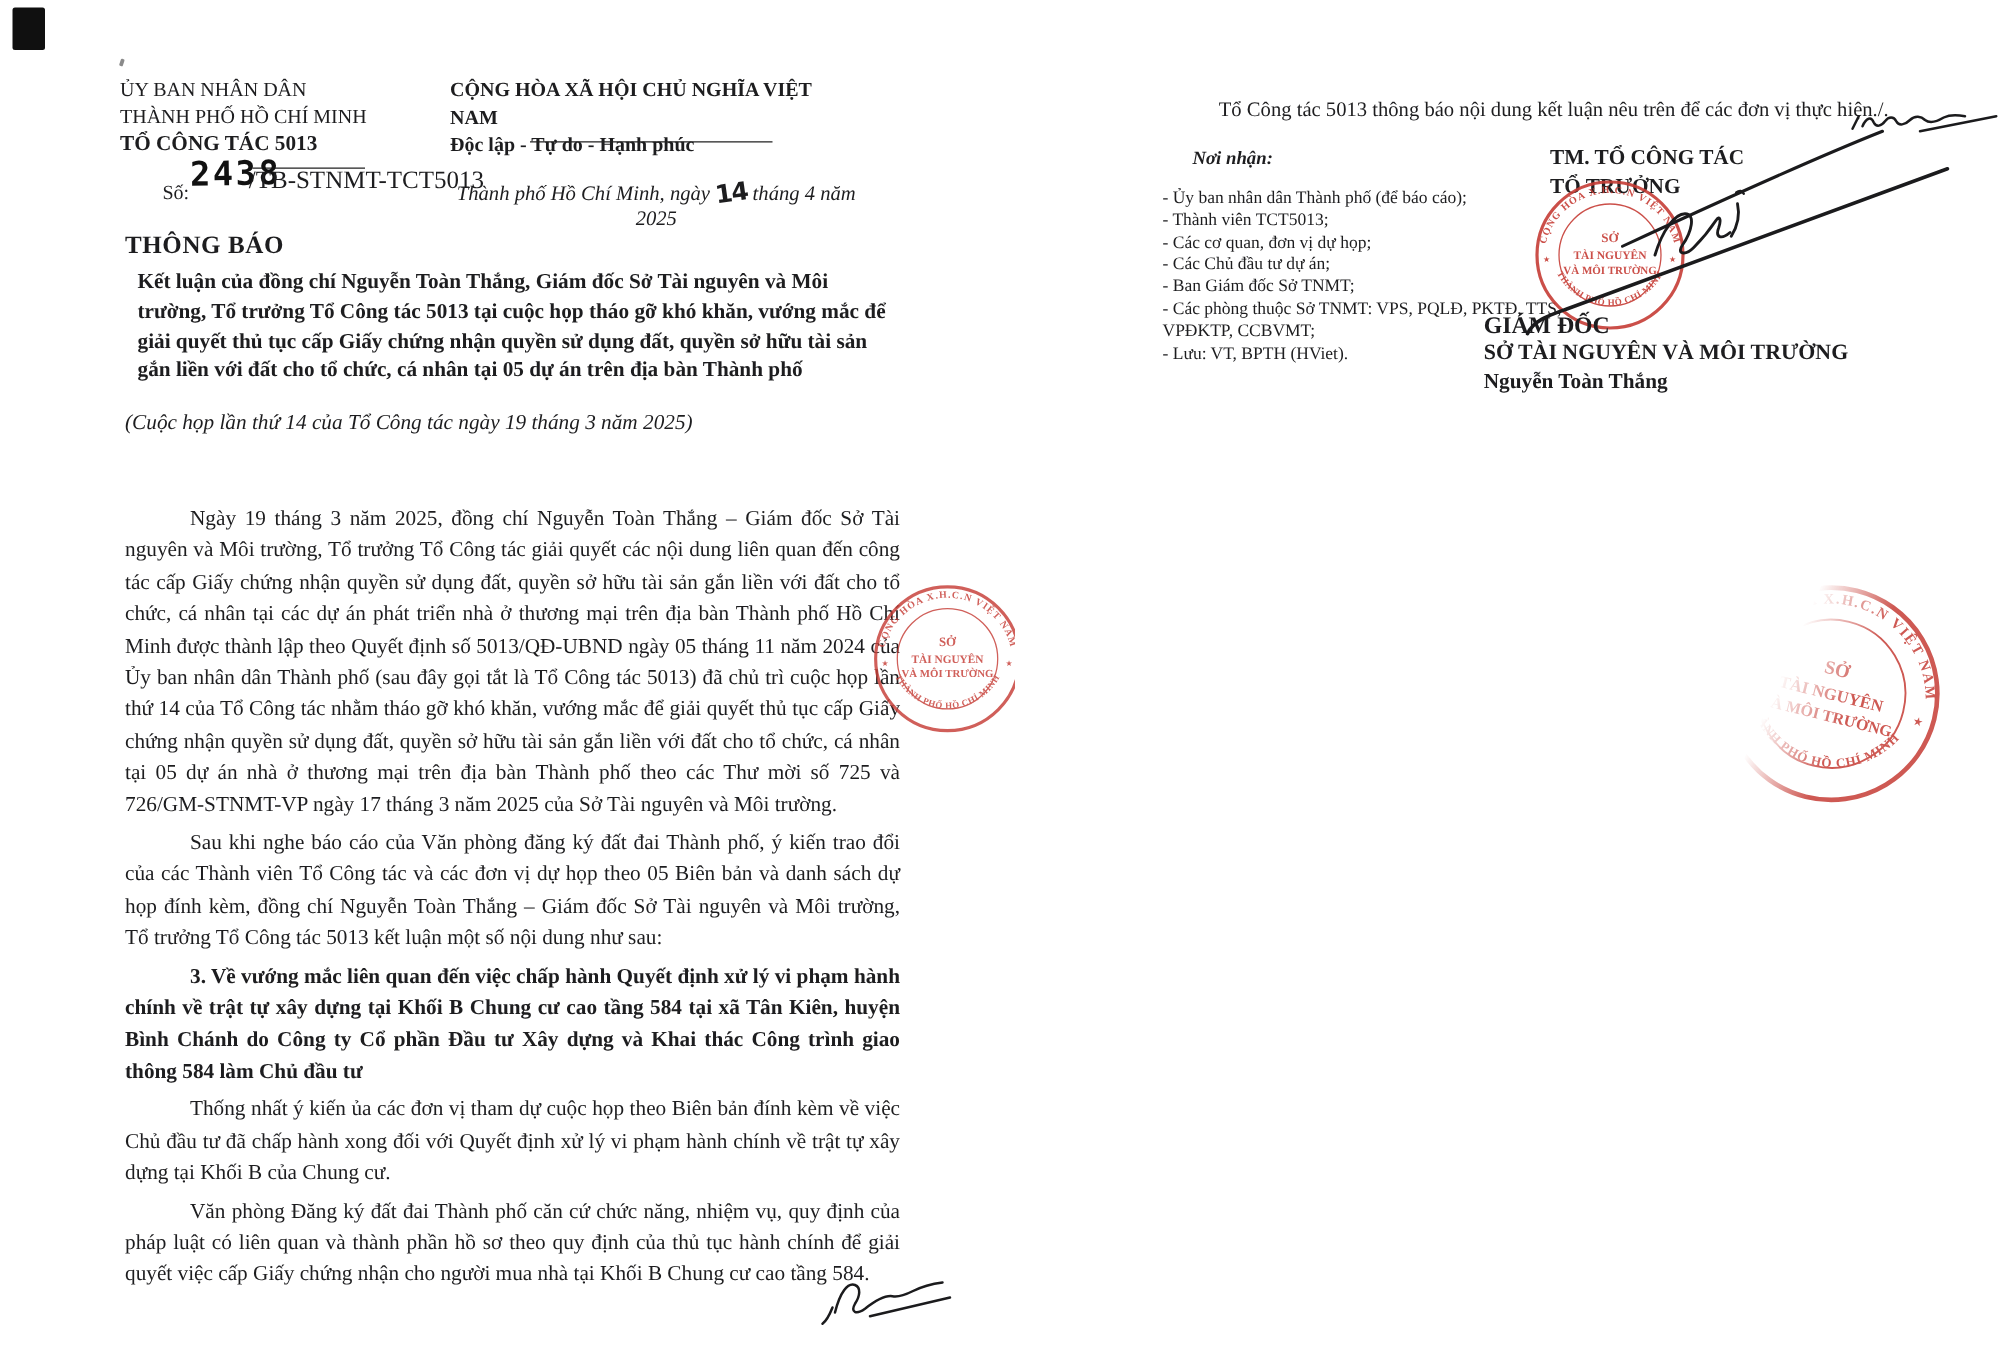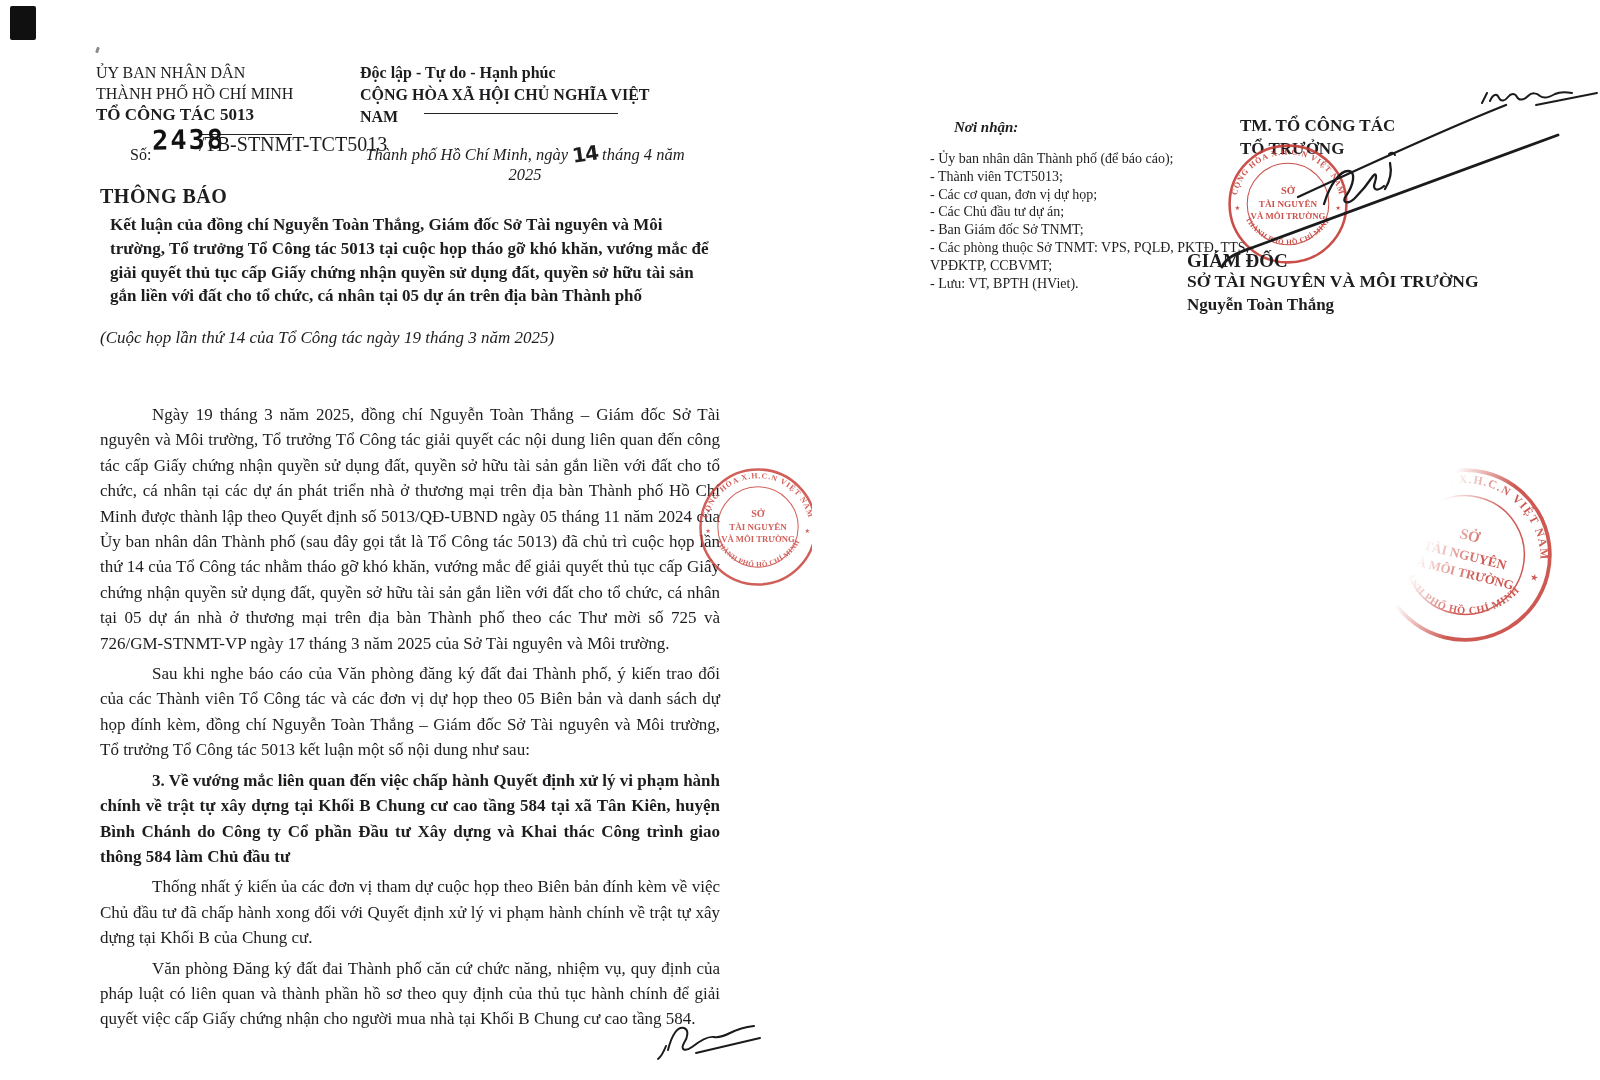"Tổ Công tác 5013 thông" div.abs { html: none -> <div>Tổ Công tác 5013 thông báo nội dung kết luận nêu trên để các đơn vị thực hiện./.</div> }
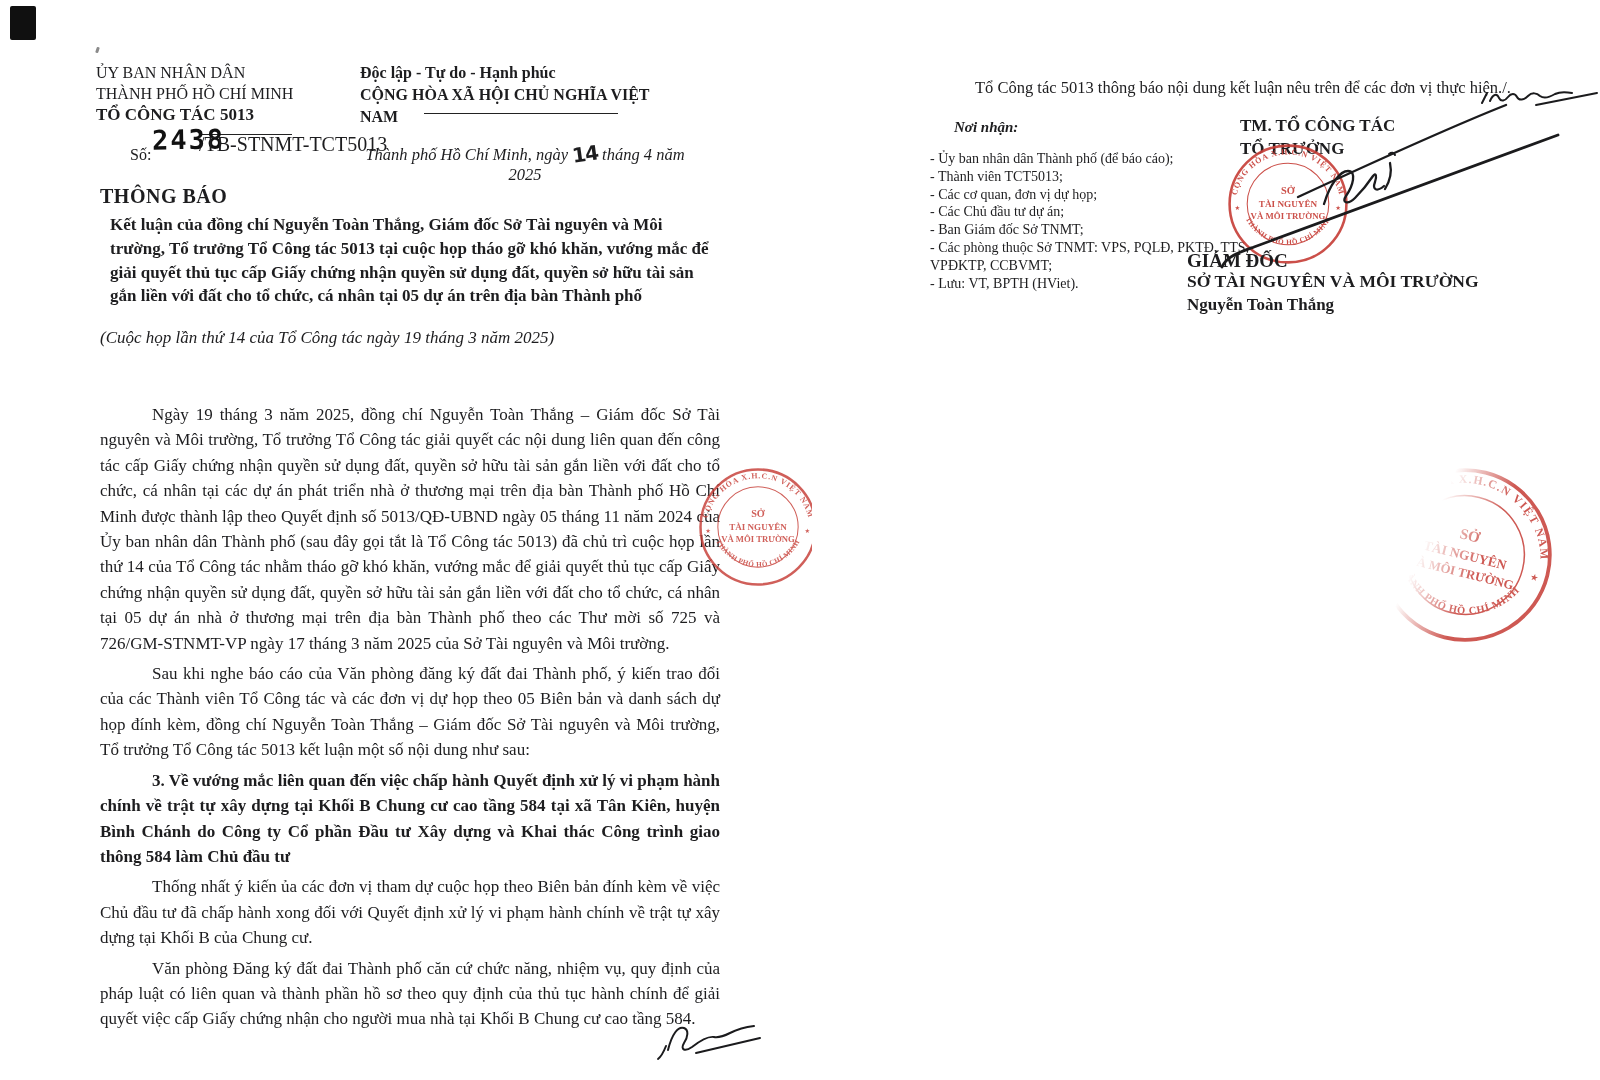"Độc lập - Tự do" div { order: before "CỘNG HÒA XÃ HỘI CHỦ" -> after "CỘNG HÒA XÃ HỘI CHỦ" }
